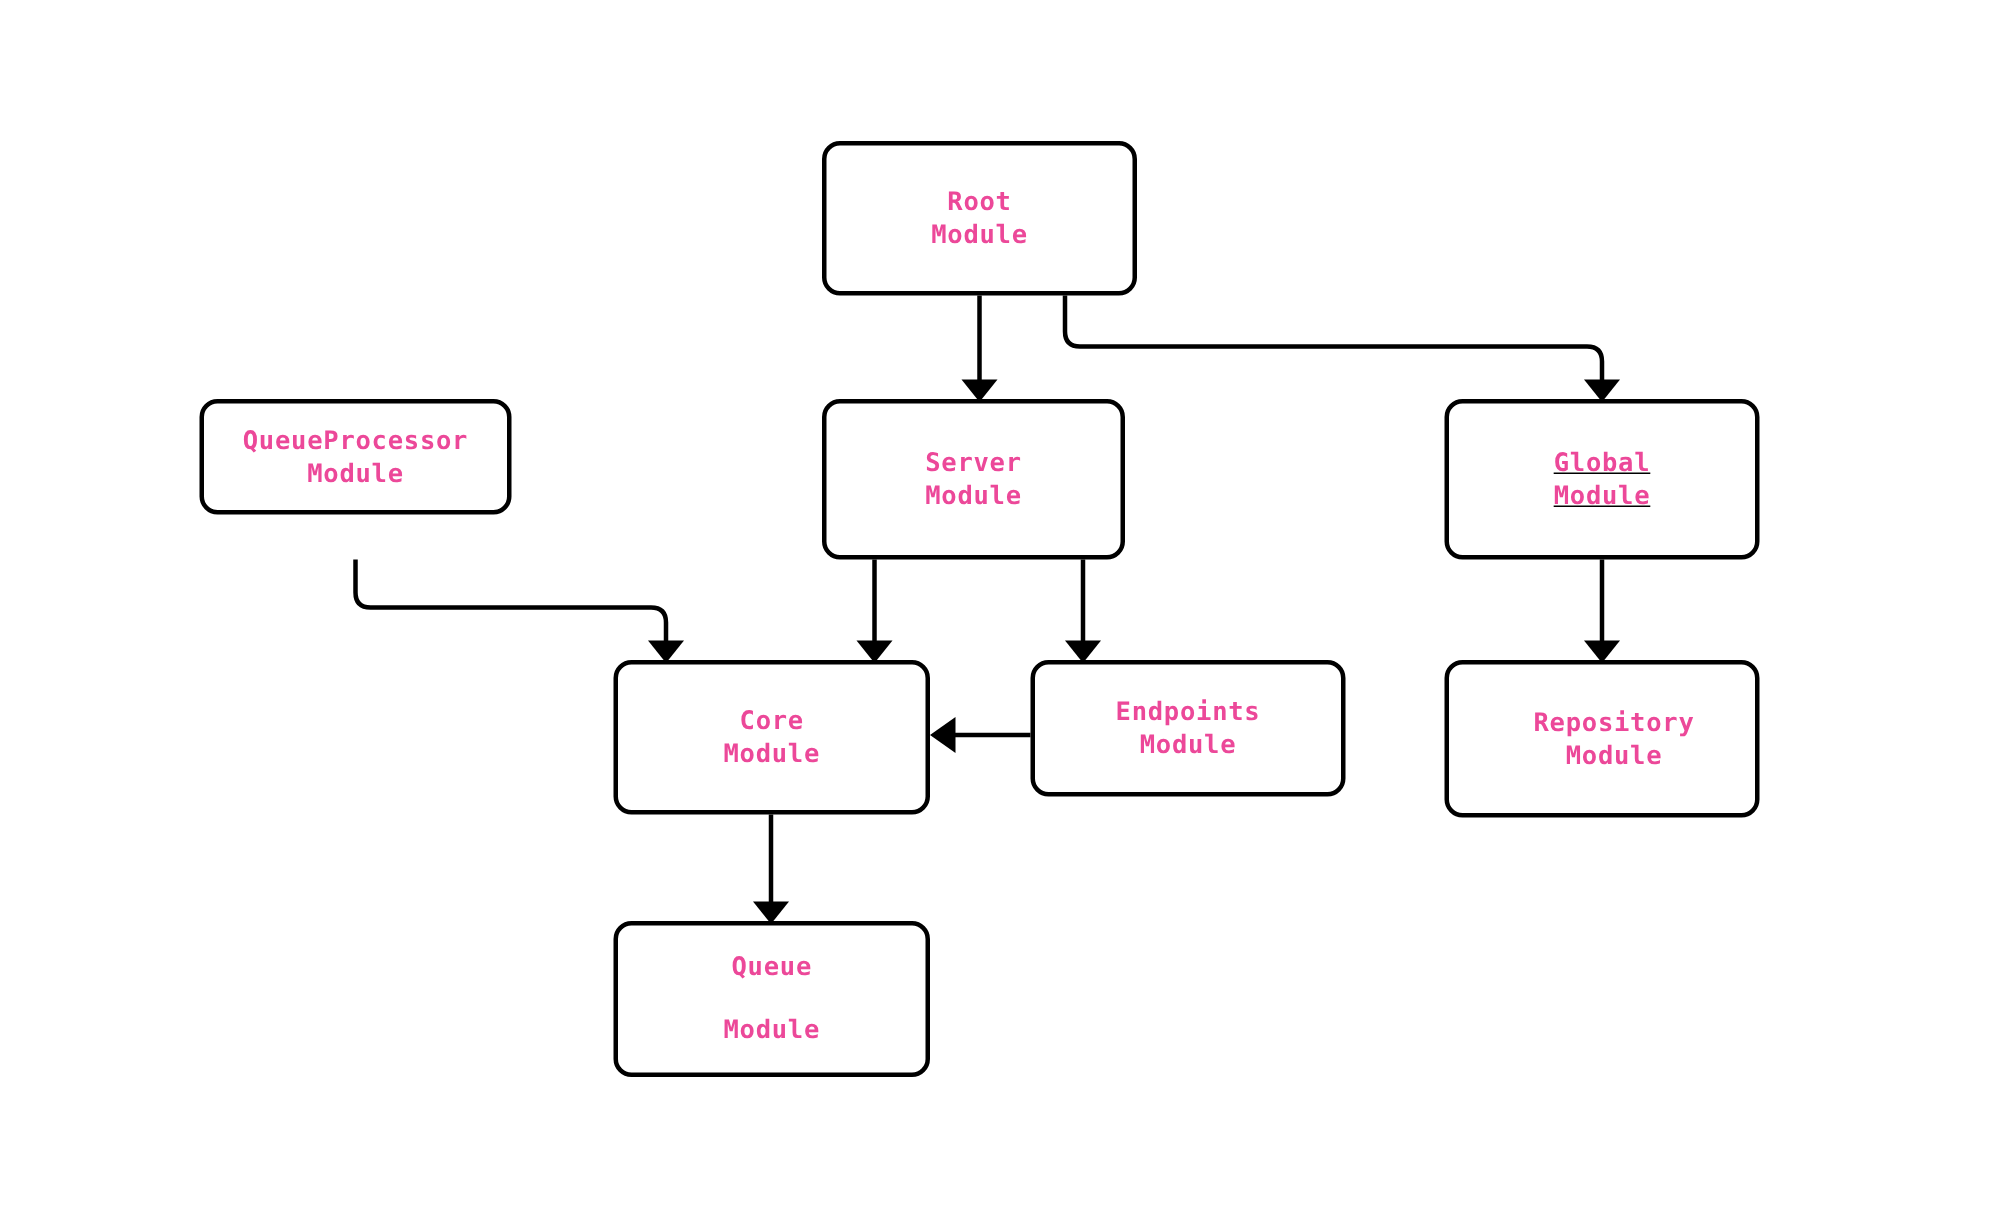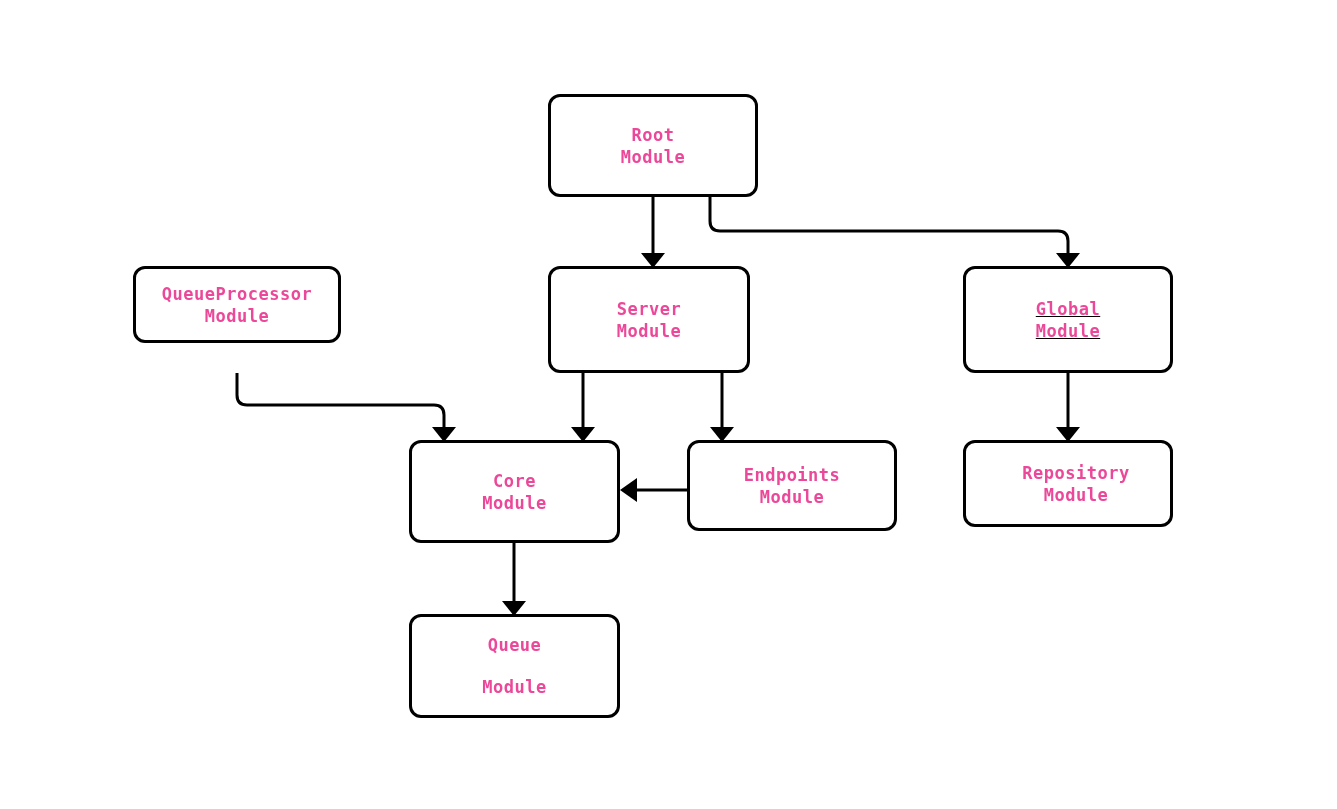"Repository" div.node { height: 87px -> 105px }
